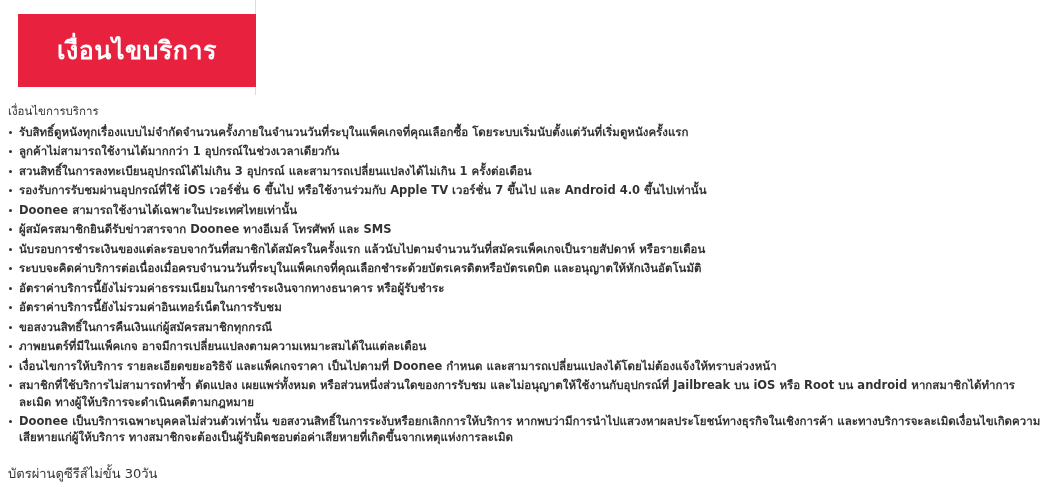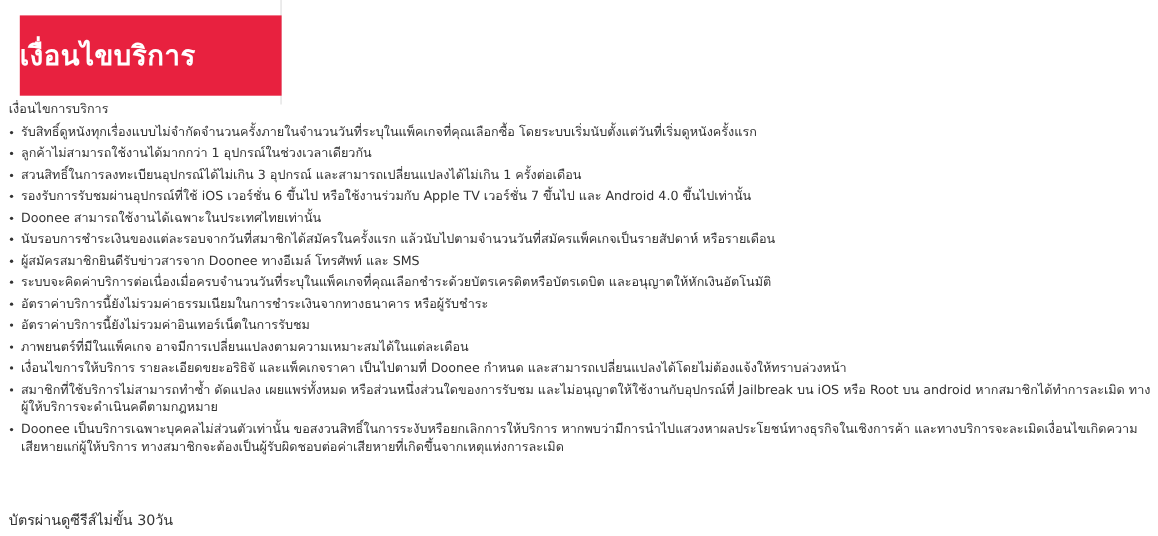"เงื่อนไขบริการ" .banner { justify-content: none -> center }
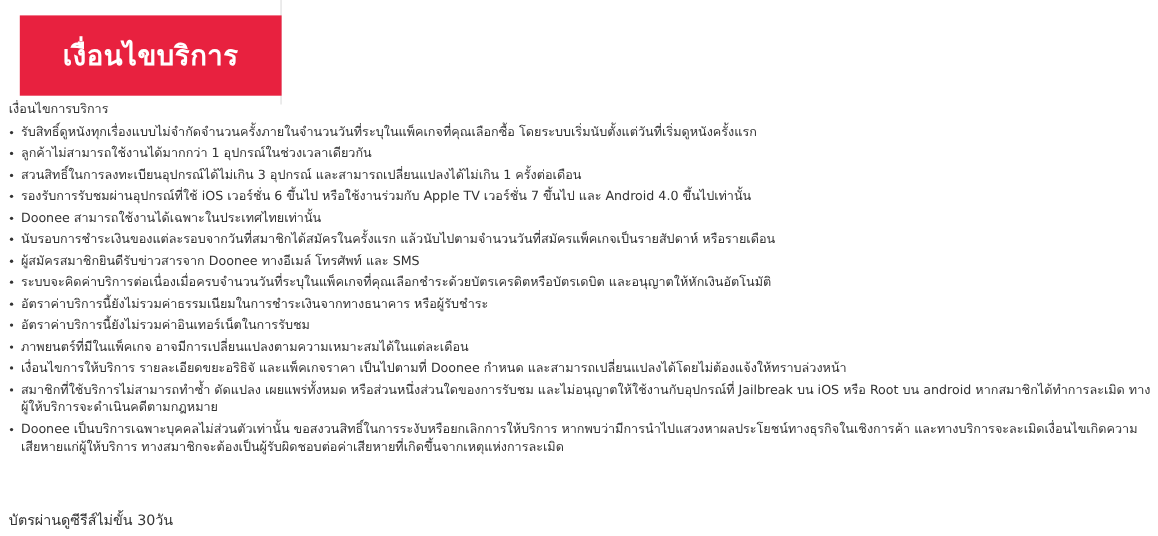"เงื่อนไขการบริการ" .intro { margin: 0 0 4px 0 -> 12px 0 4px 0 }
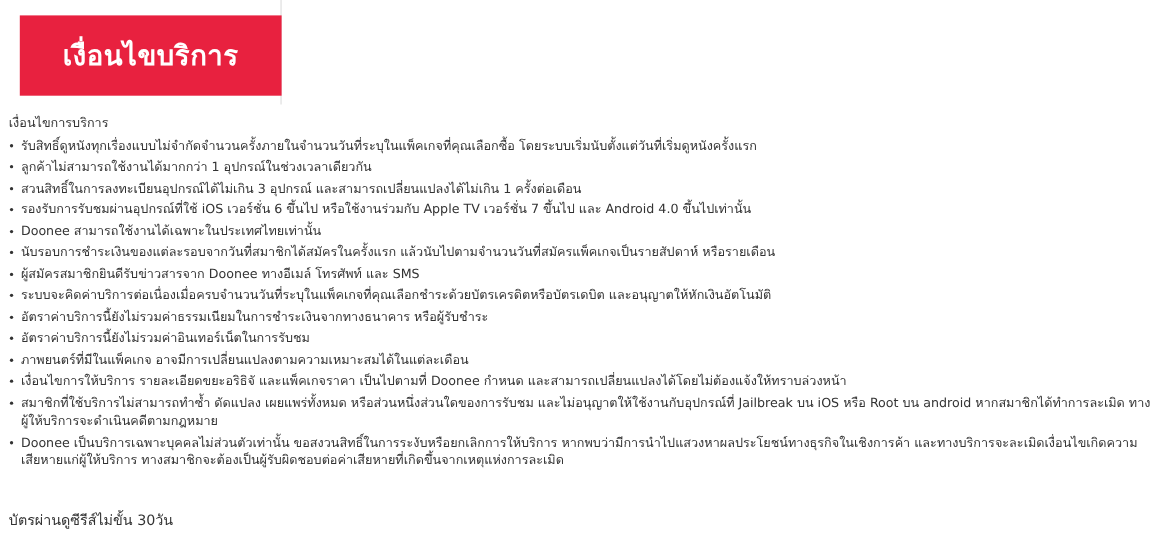"รับสิทธิ์ดูหนังทุกเรื่องแบบไม่จำกัดจำนวน" ul.terms li { font-weight: none -> bold }
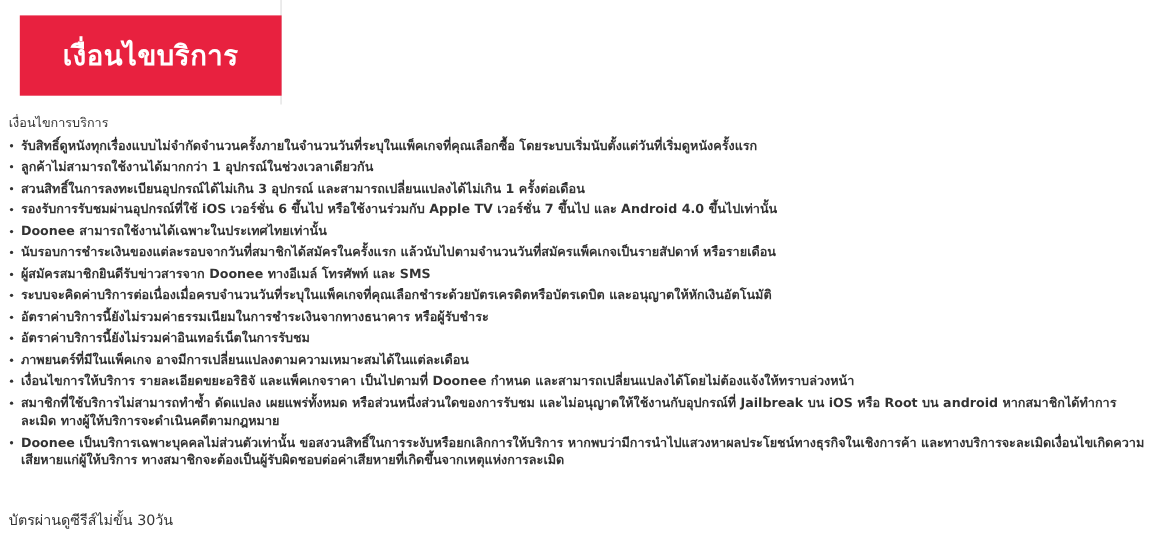"นับรอบการชำระเงินของแต่ละรอบจากวันที่สมา" li { order: before "ผู้สมัครสมาชิกยินดีรับข่าวสารจาก Doonee" -> after "ผู้สมัครสมาชิกยินดีรับข่าวสารจาก Doonee" }
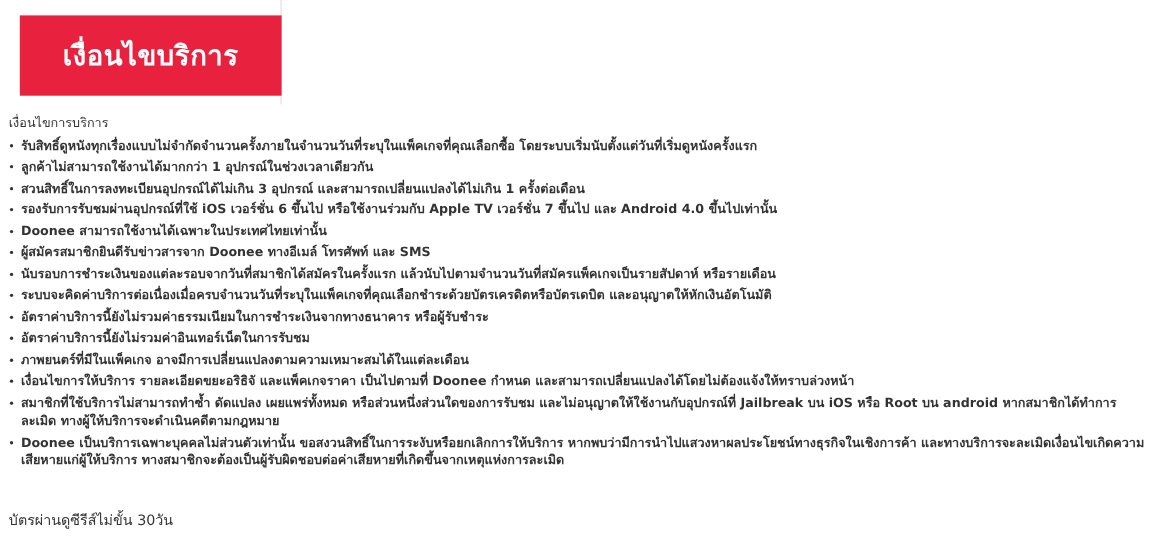"ขอสงวนสิทธิ์ในการคืนเงินแก่ผู้สมัครสมาชิ" li { html: none -> <li>ขอสงวนสิทธิ์ในการคืนเงินแก่ผู้สมัครสมาชิกทุกกรณี</li> }
